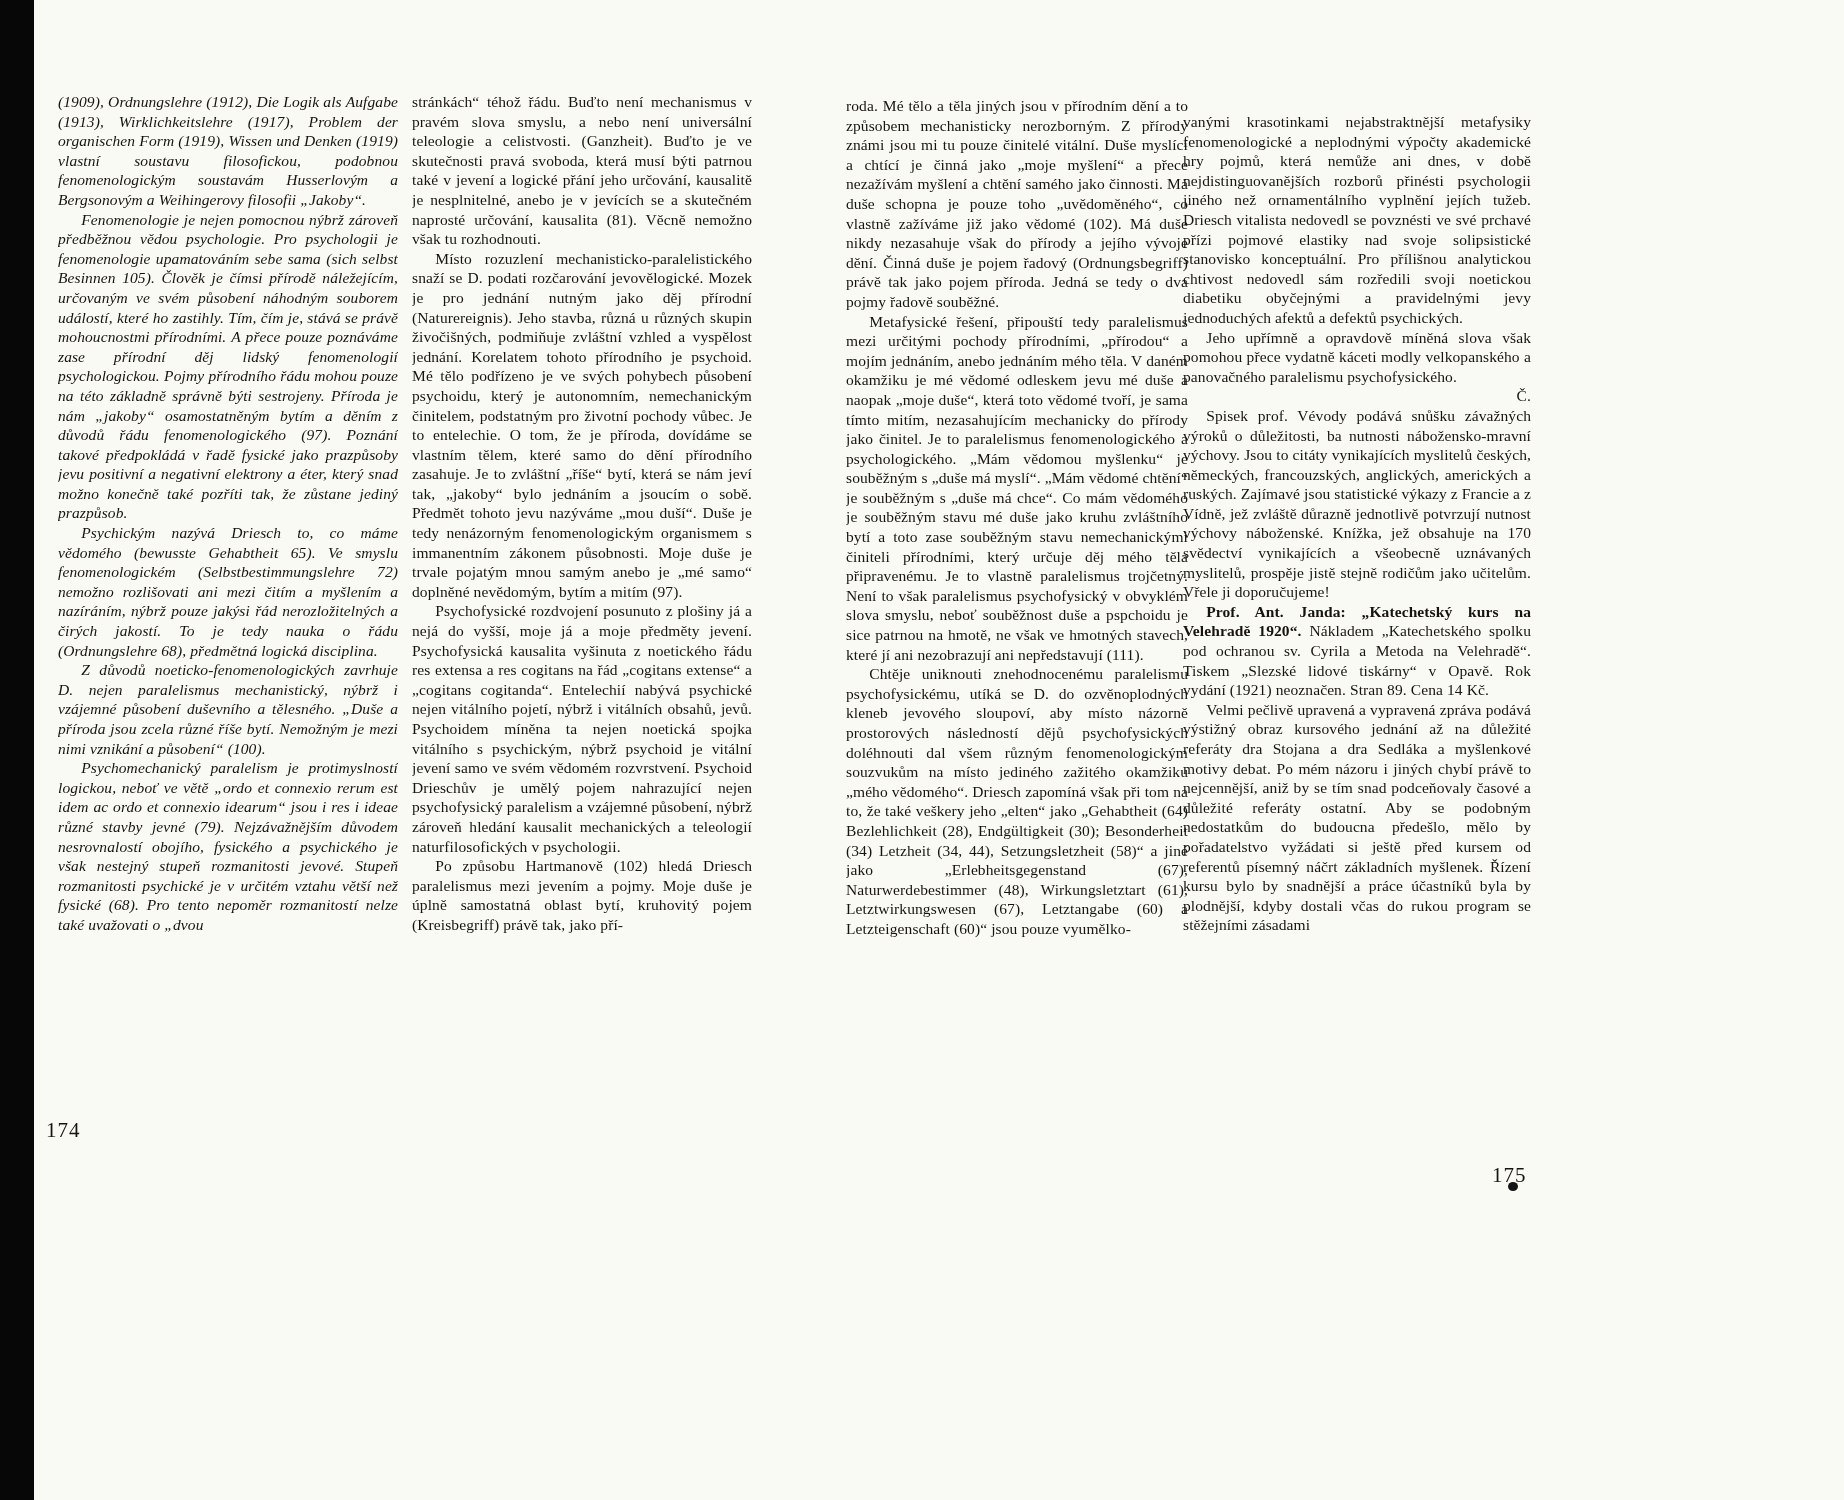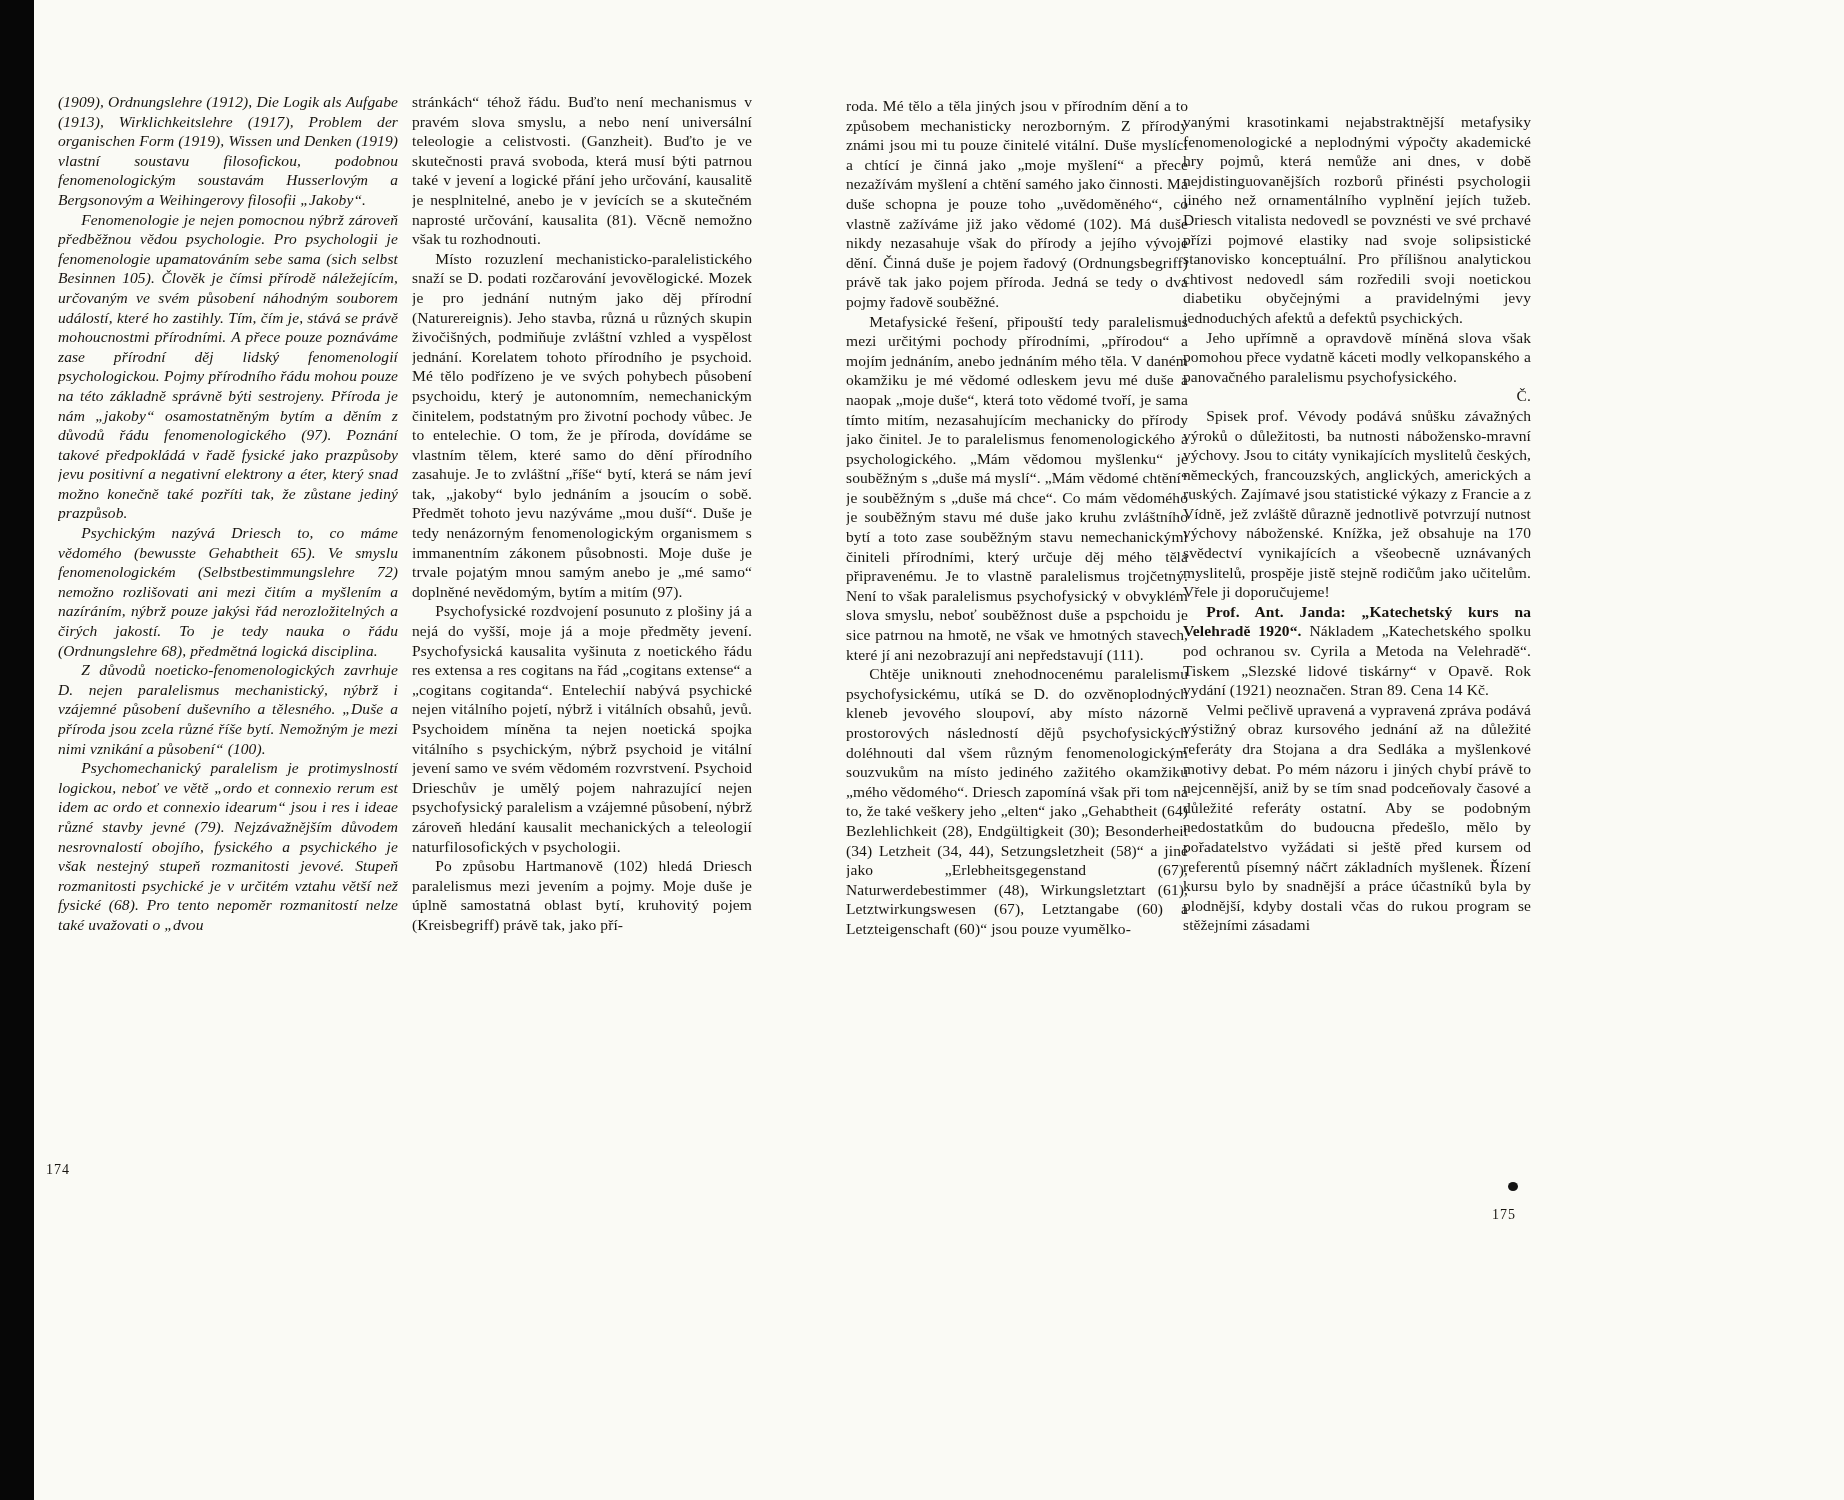"174" .pagenum { font-size: 14px -> 21px; margin-top: 44px -> none }
